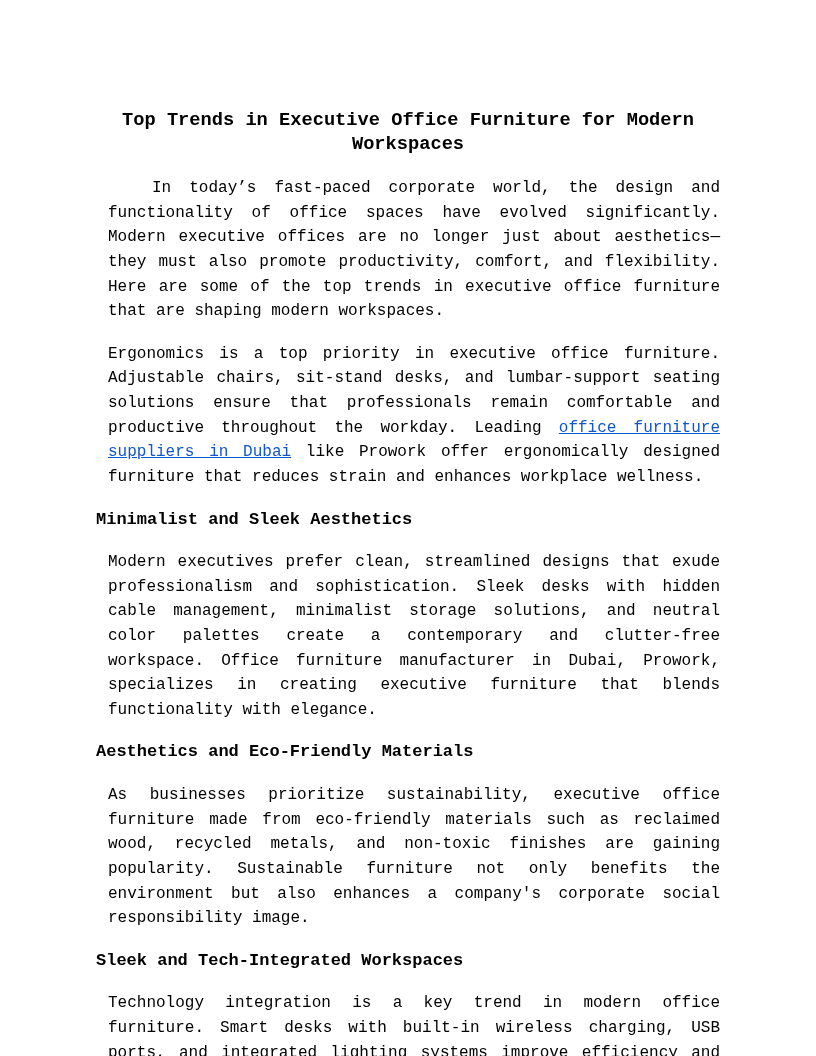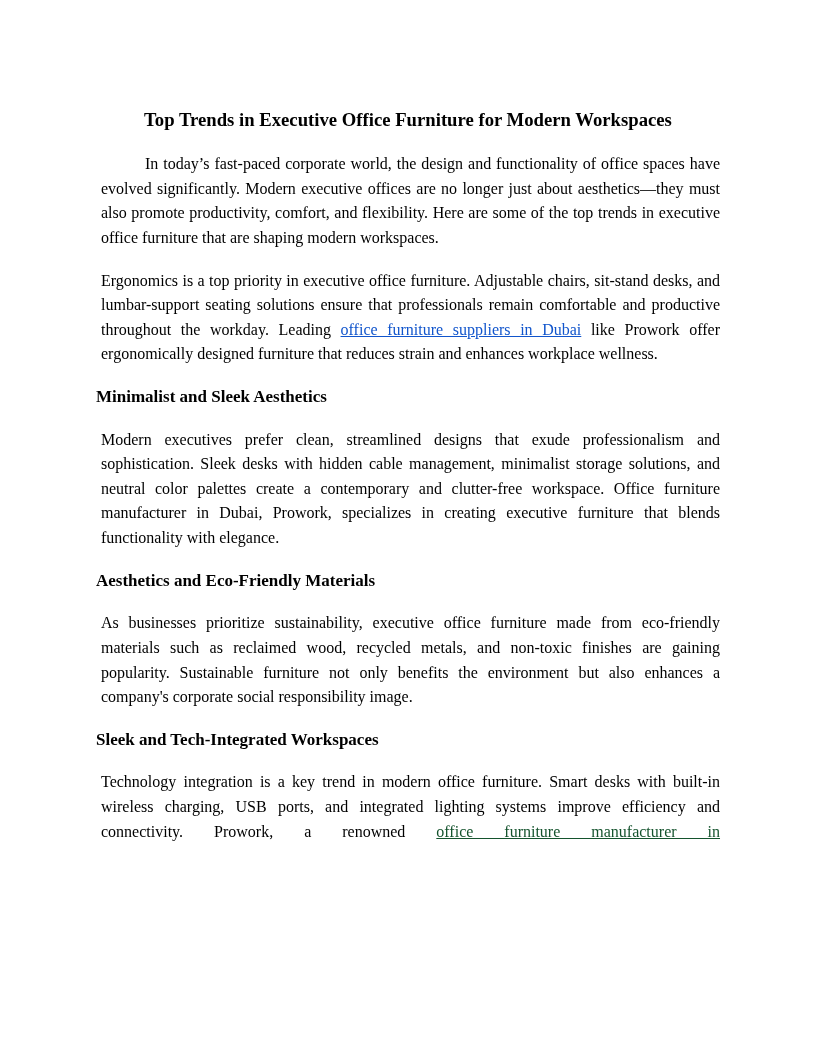"Top Trends in Executive Office" .doc-page { font-family: Liberation Serif, serif -> Liberation Mono, monospace }
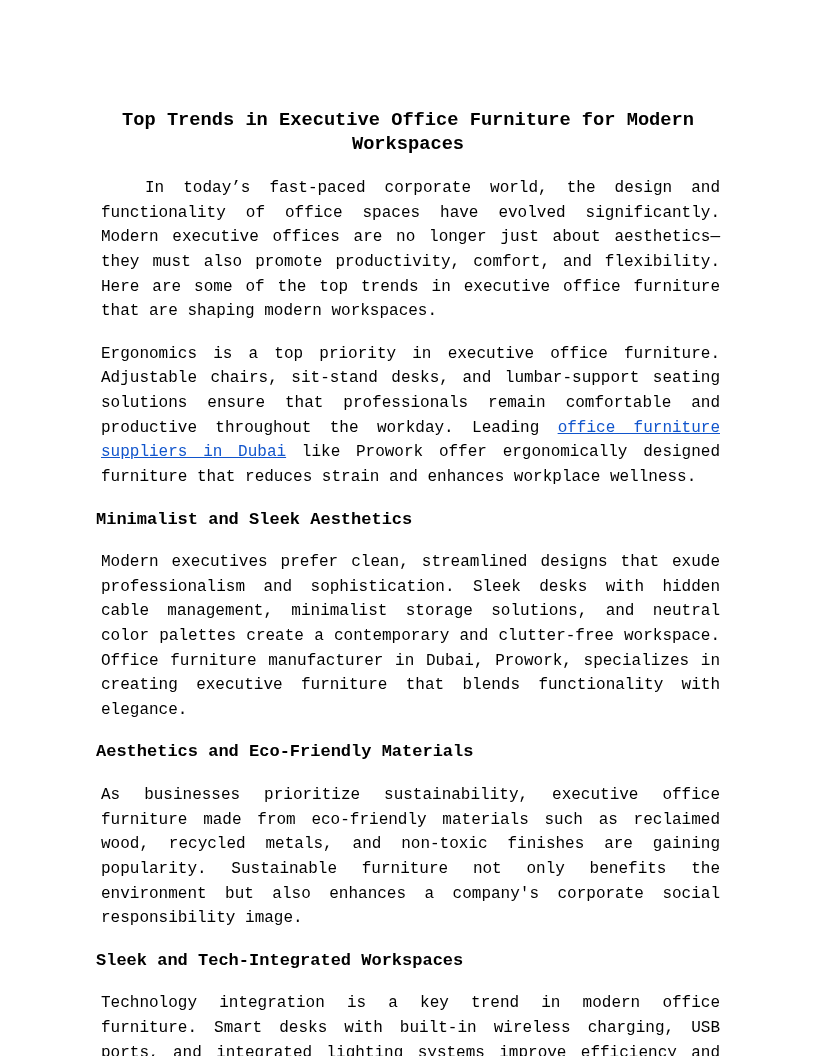"In today’s fast-paced corporate world," .doc-para { margin: 0 0 18px 5px -> 0 0 18px 12px }
